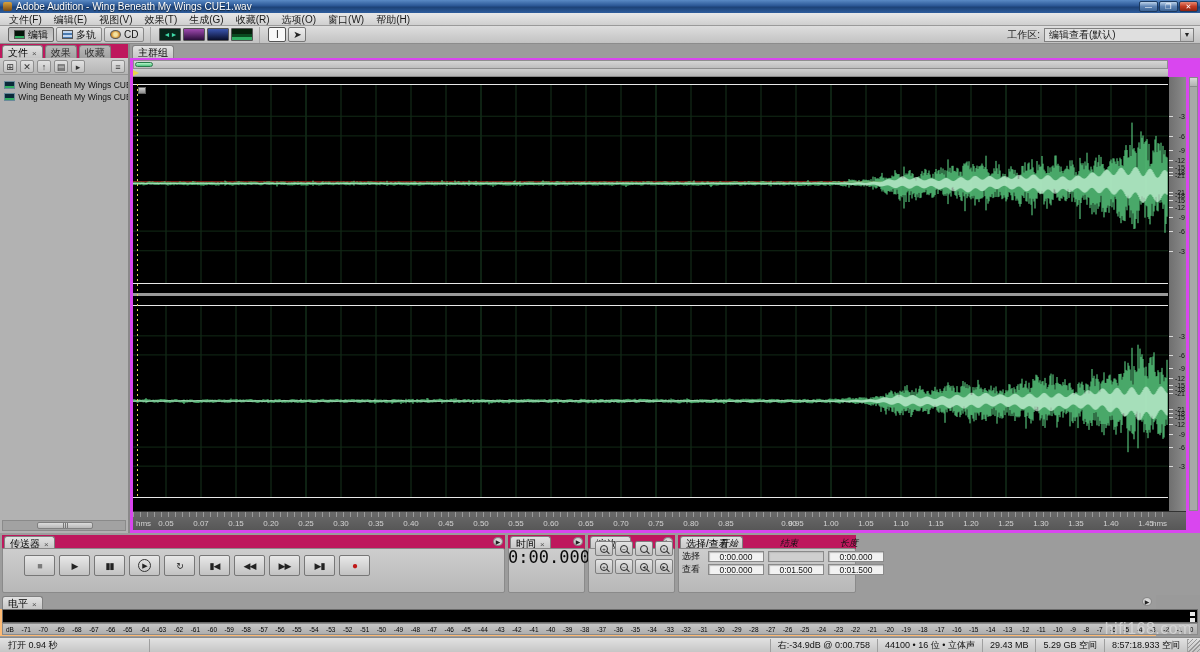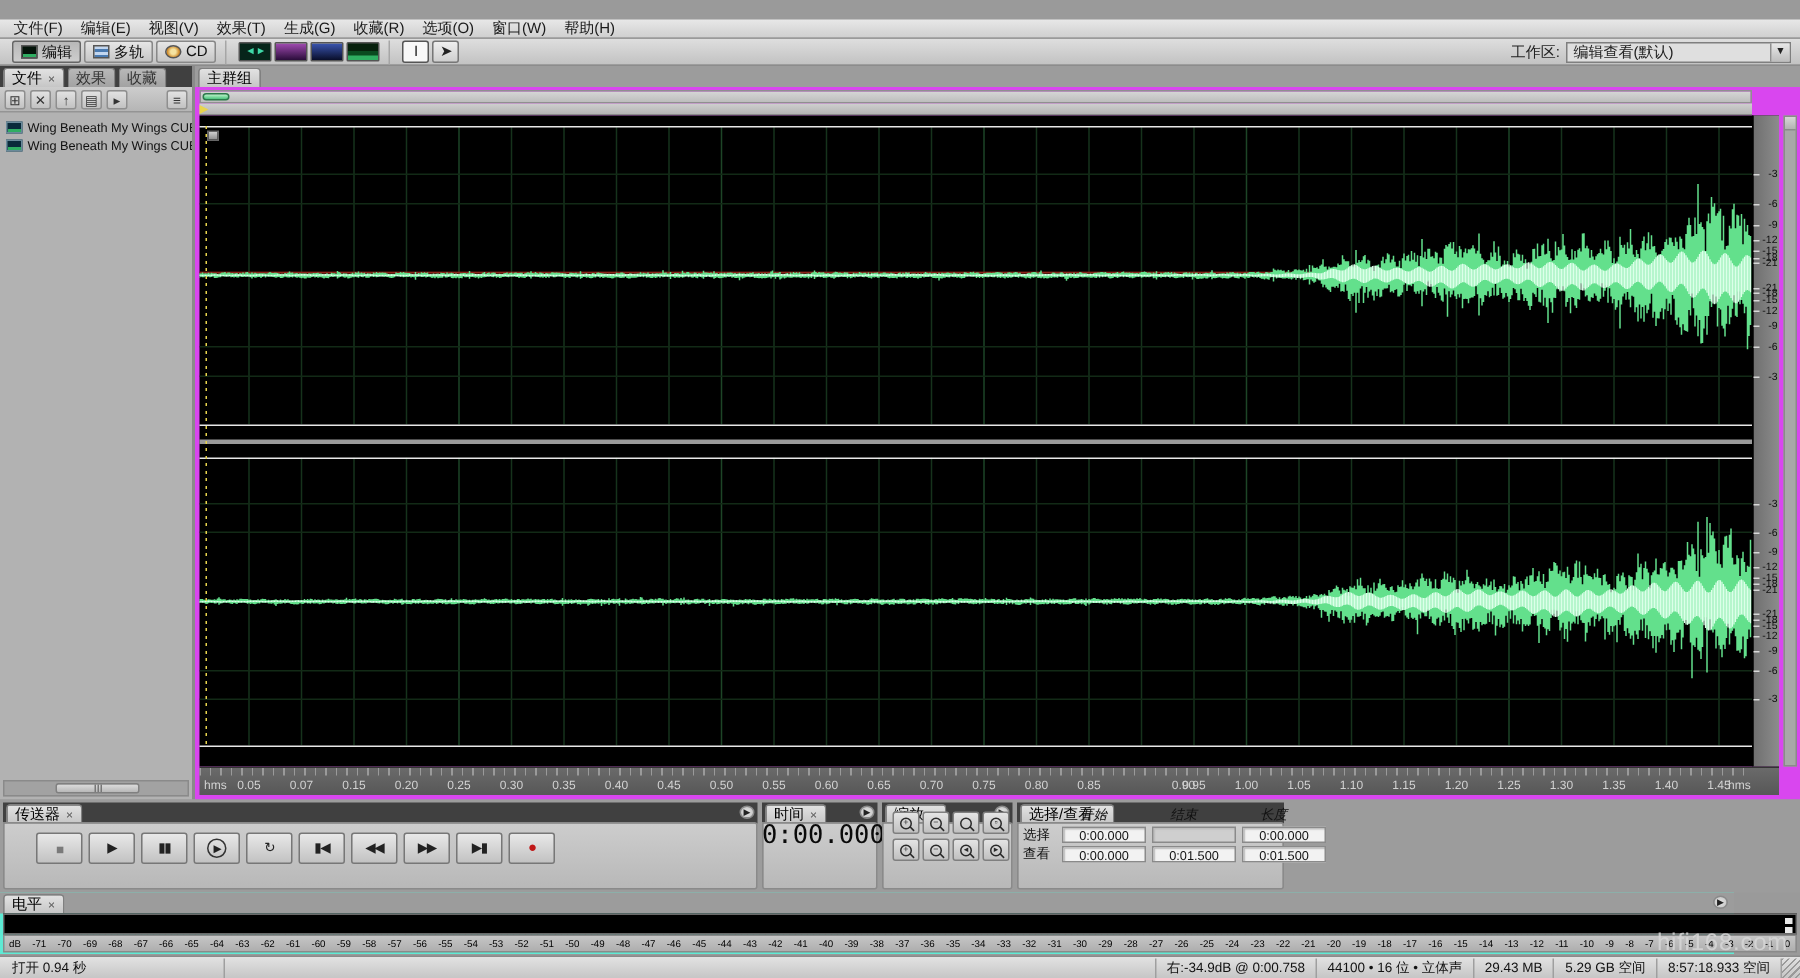"Adobe Audition - Wing Beneath" div.titlebar { html: none -> <div> <div></div> <div>Adobe Audition - Wing Beneath My Wings CUE1.wav</div> <div> <div>—</div> <div>❐</div> <div>✕</div> </div> </div> }
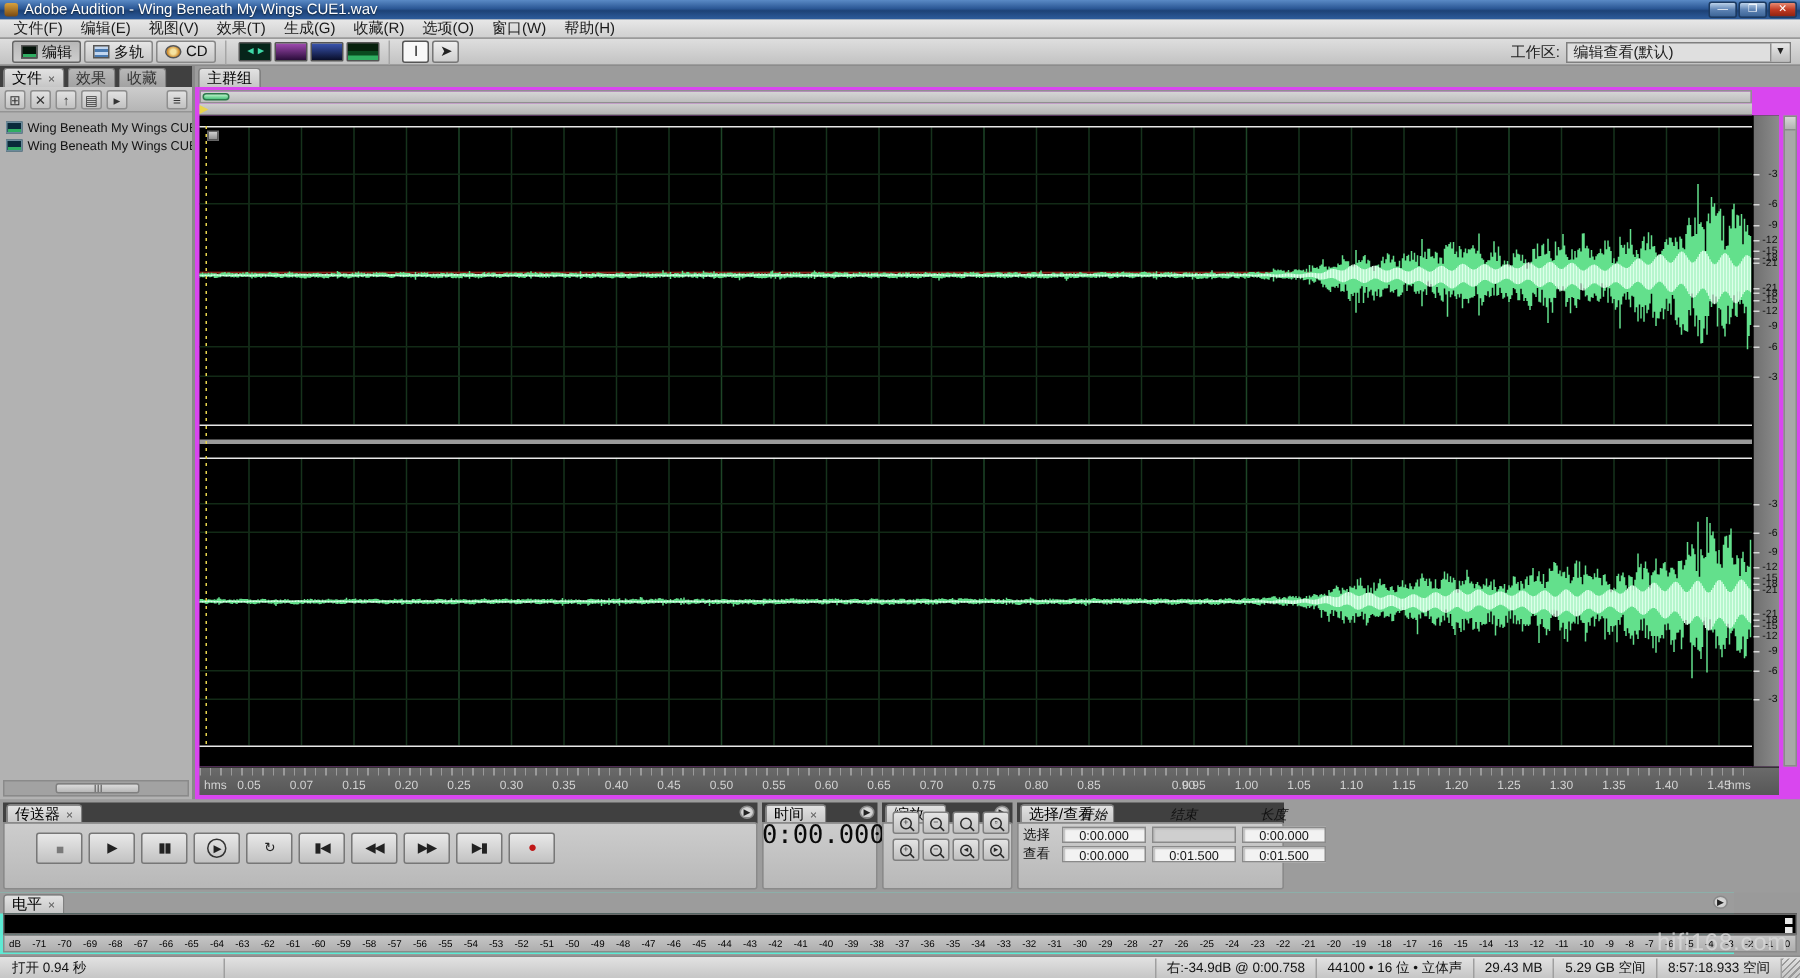"文件 ×" .ptabs { background: #404040 -> #be185d }
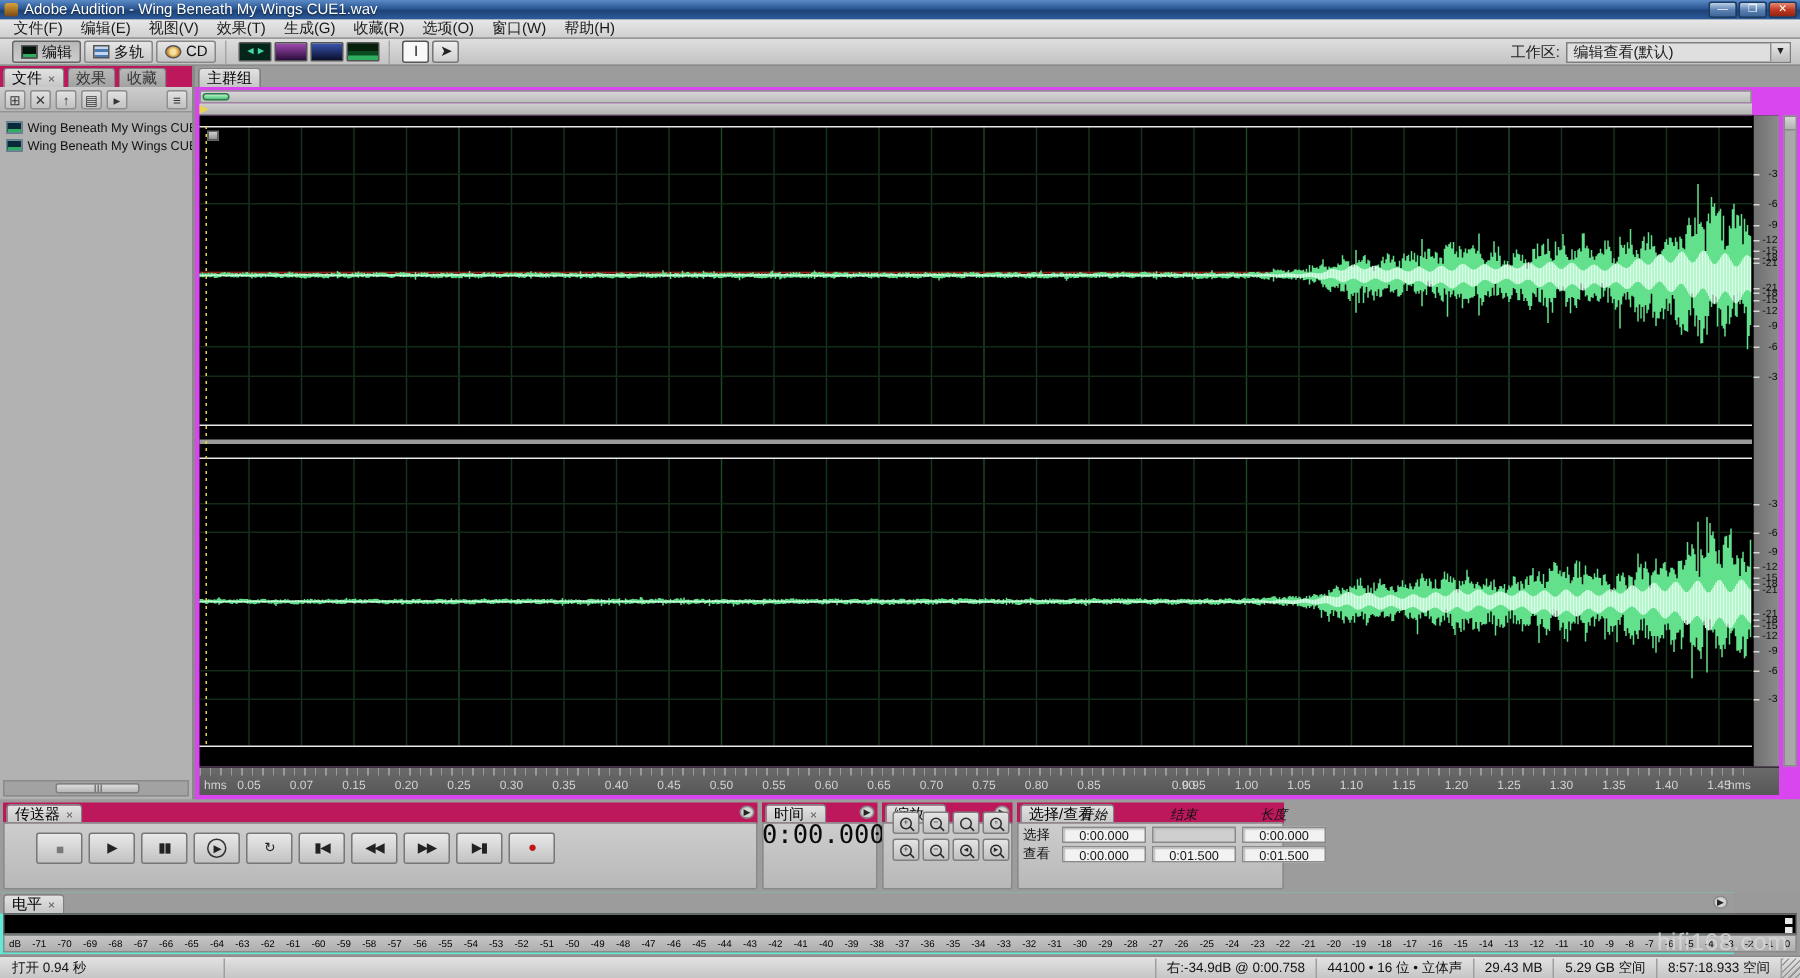"电平 ×" .level-panel { background: #5eead4 -> #fdba74 }
